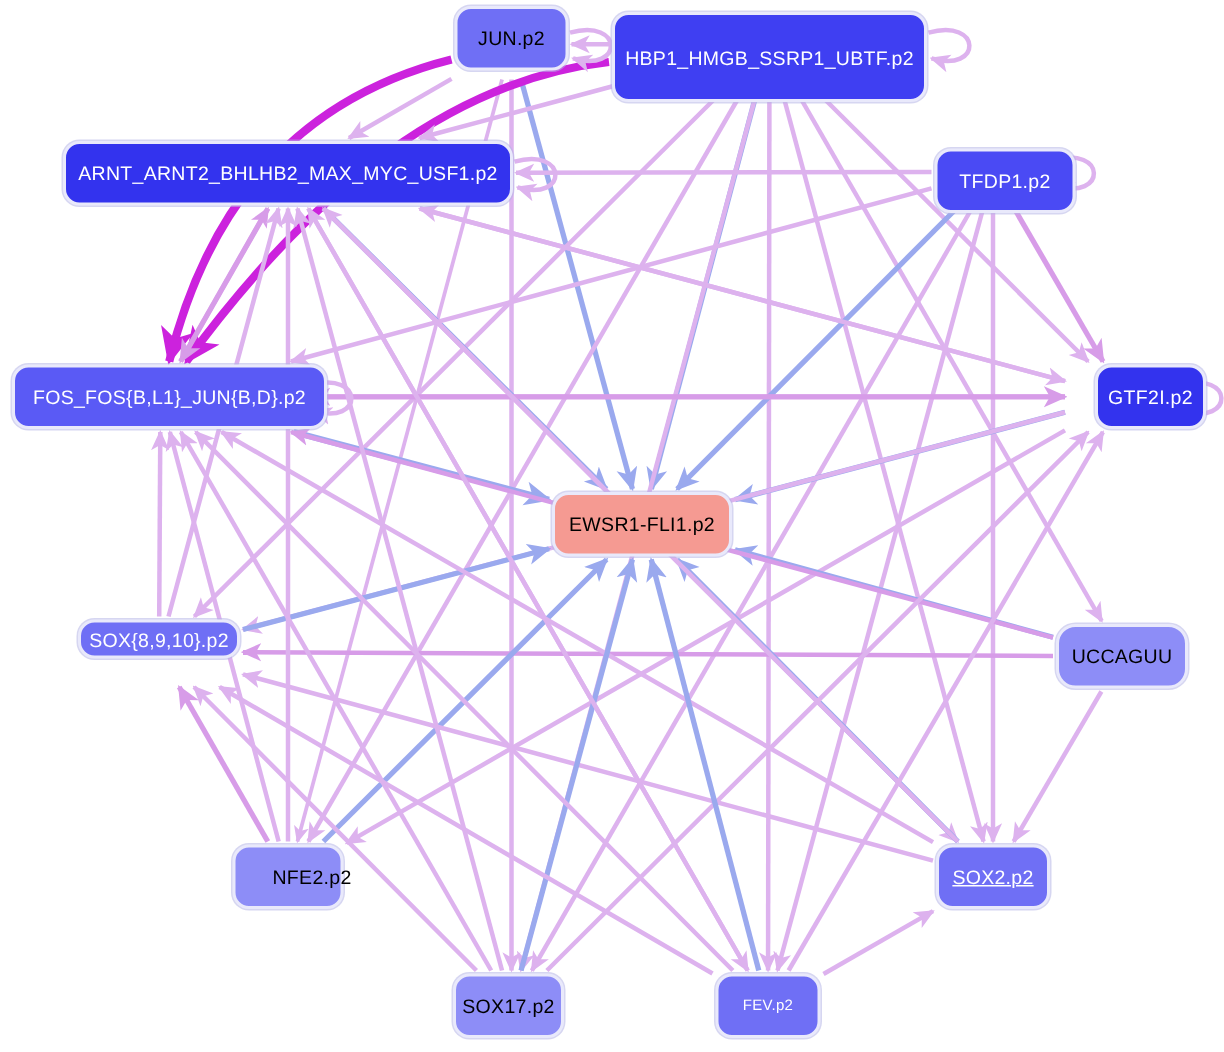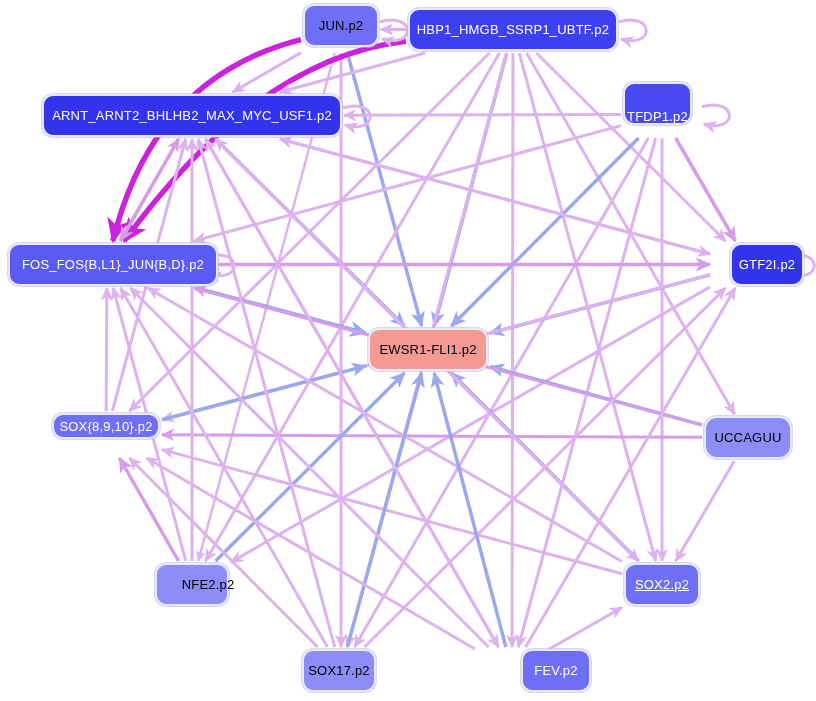"HBP1_HMGB_SSRP1_UBTF.p2" div.node { height: 43px -> 60px }
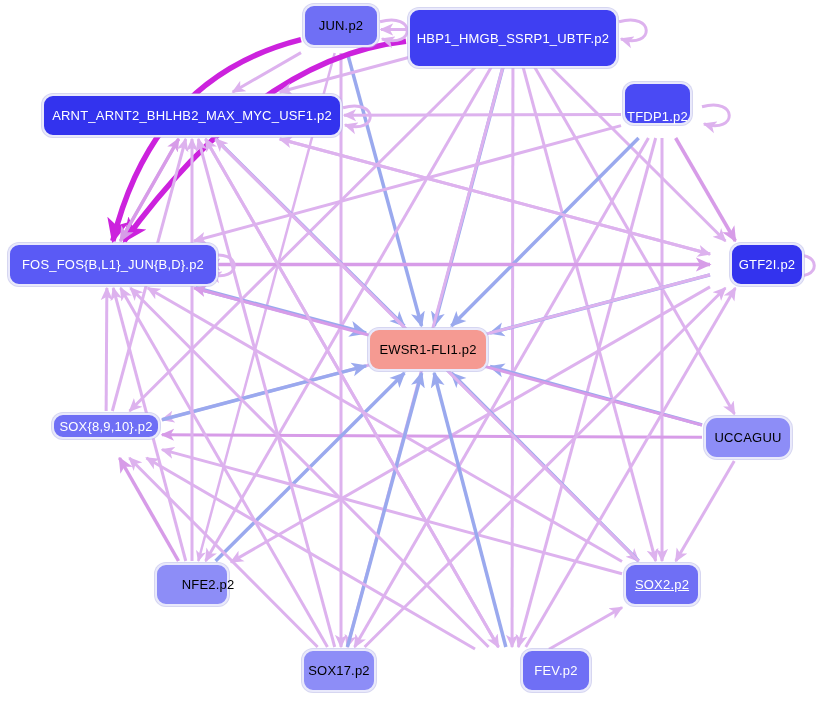"TFDP1.p2" div.node { align-items: flex-end -> none; top: 82px -> 99px; width: 69px -> 94px }
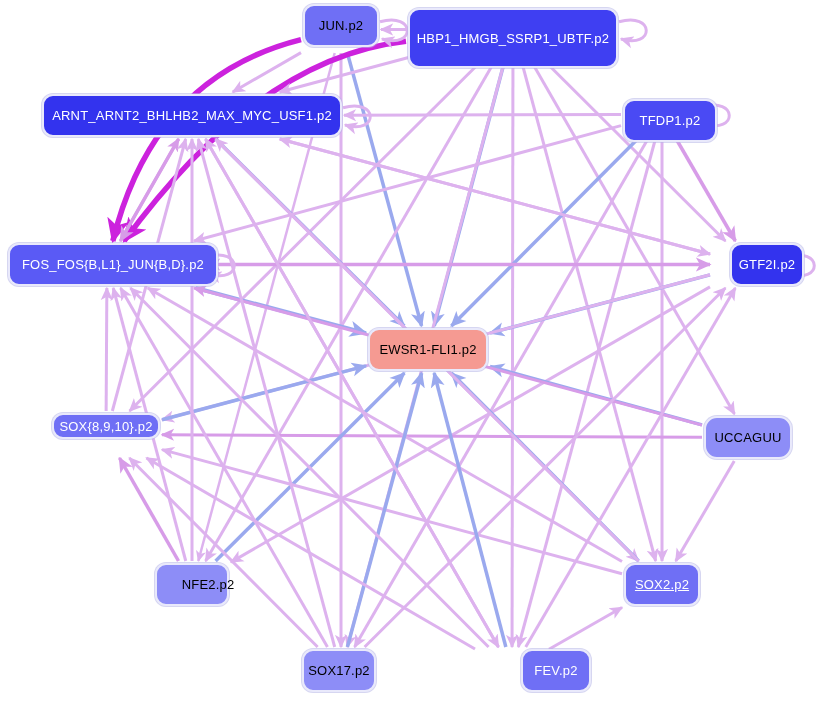"FEV.p2" div.node { font-size: 13px -> 10px; margin-left: 44px -> none }
